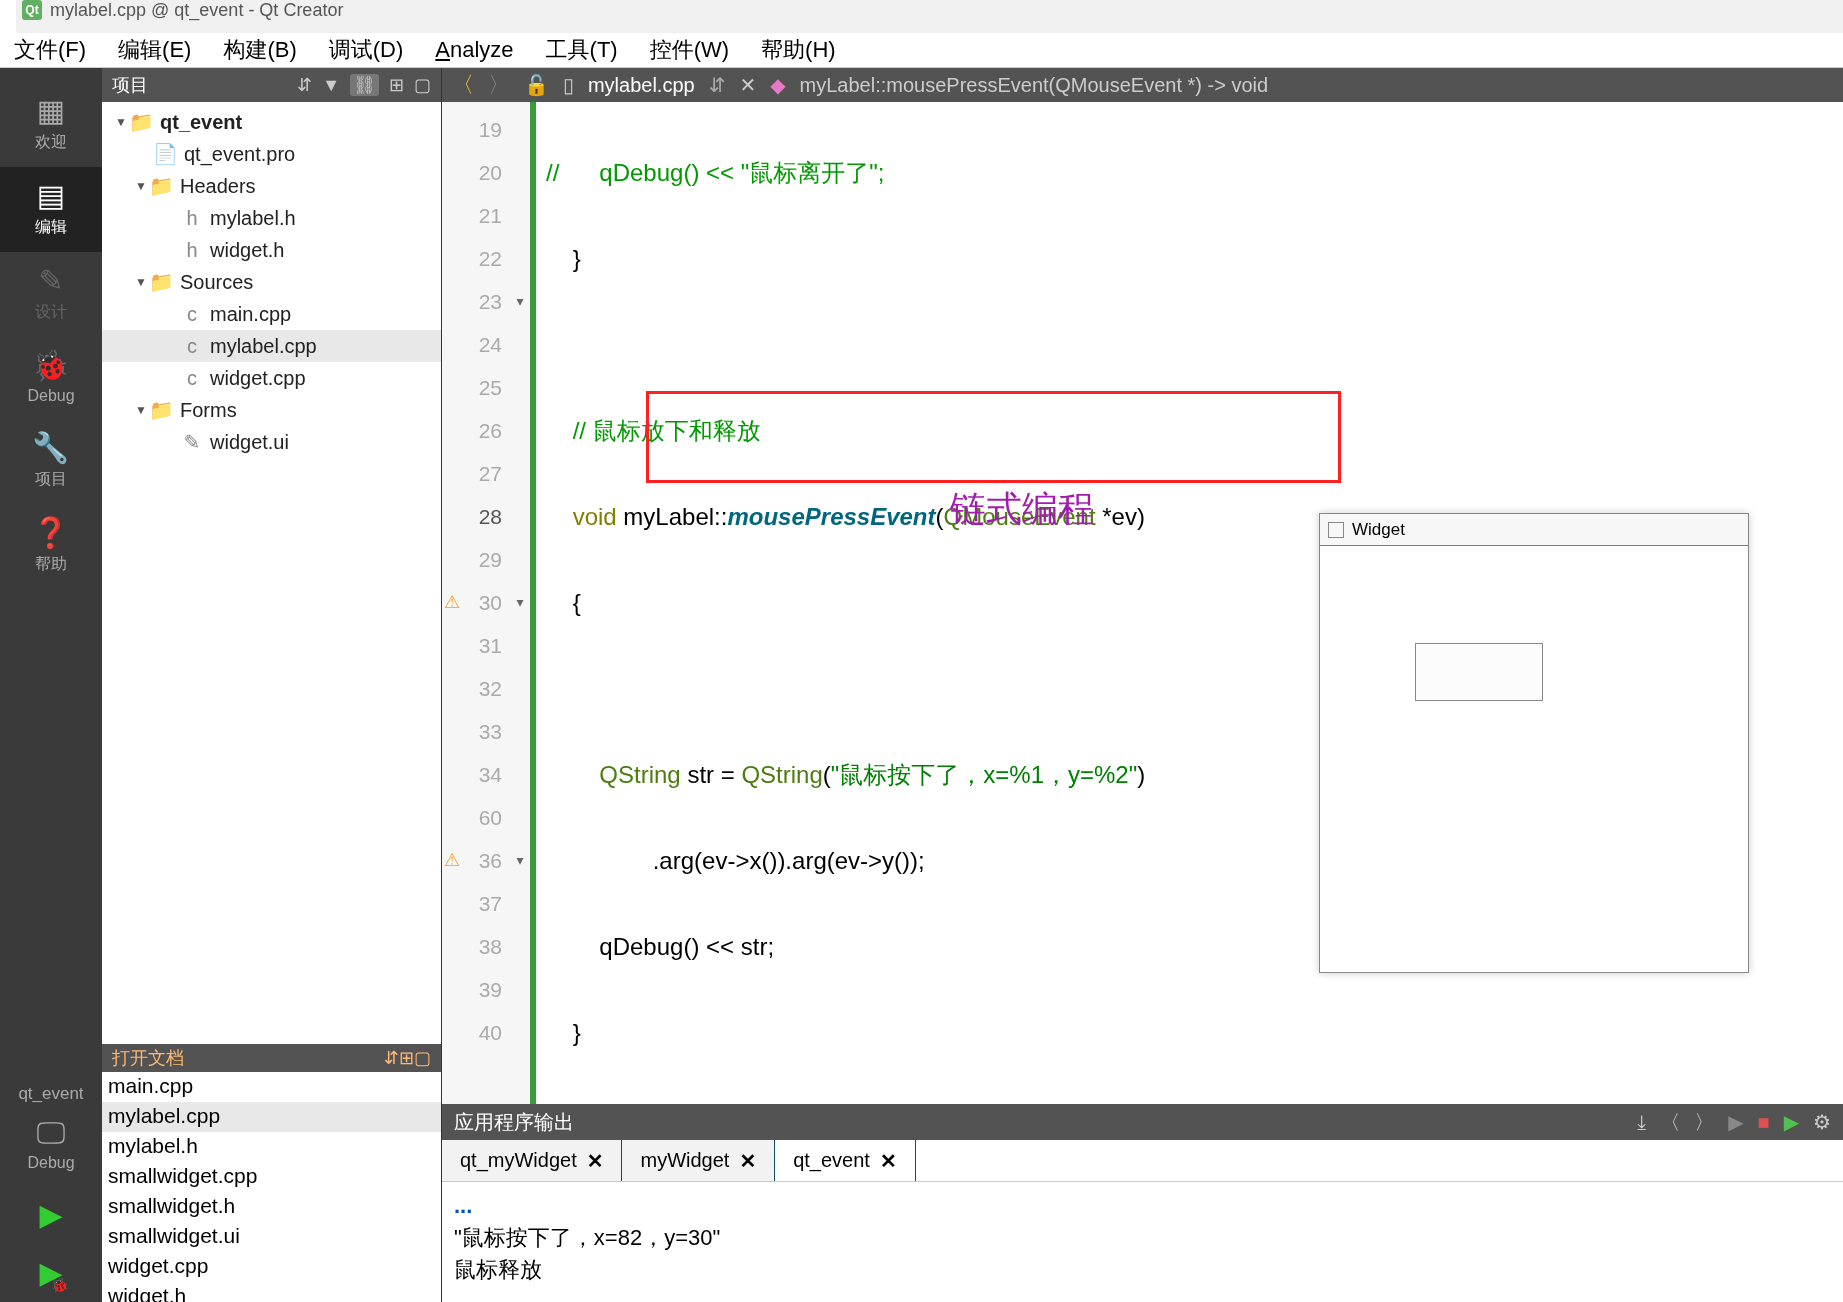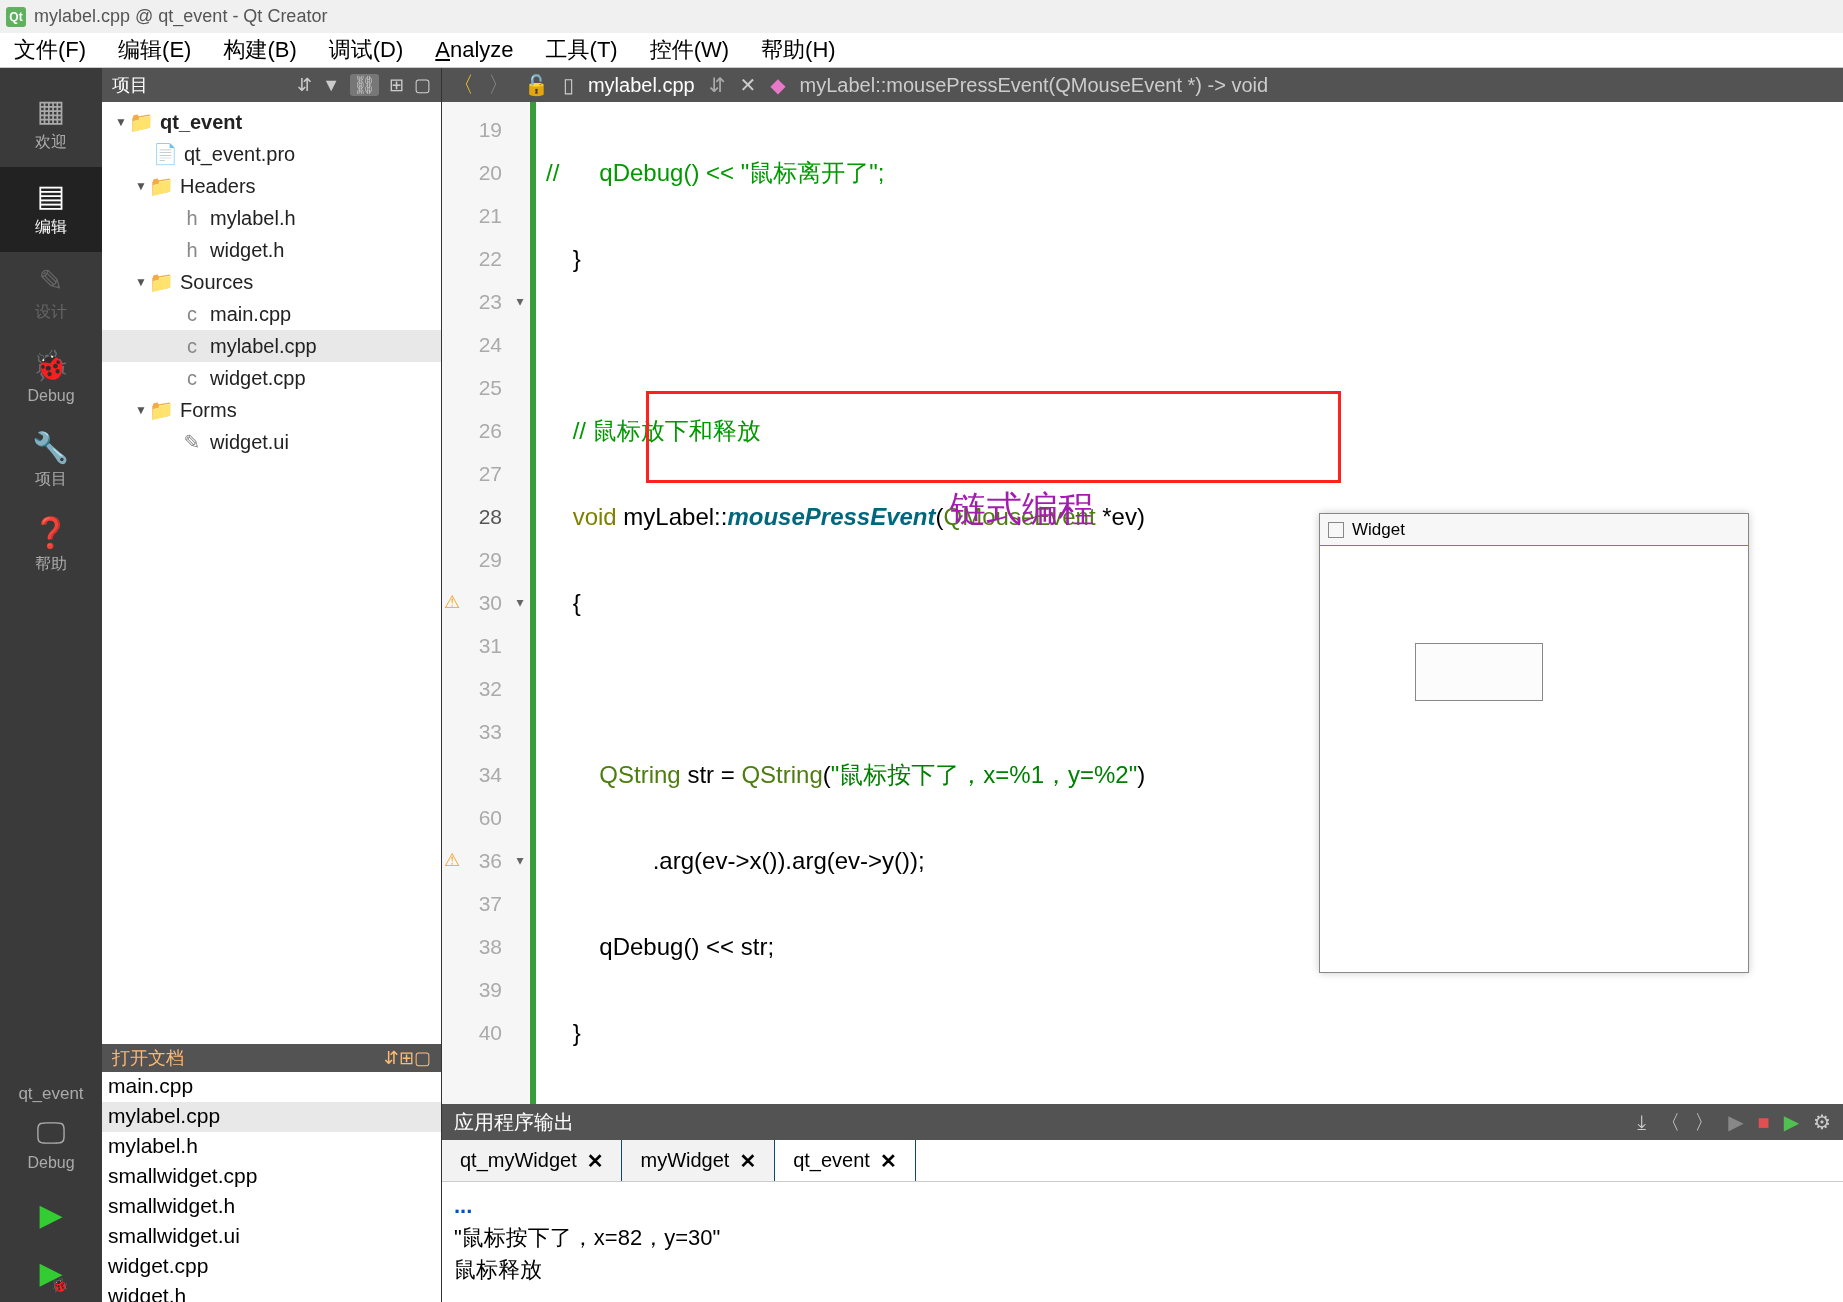"Qt" .titlebar { align-items: center -> flex-start; margin-left: none -> 16px }
